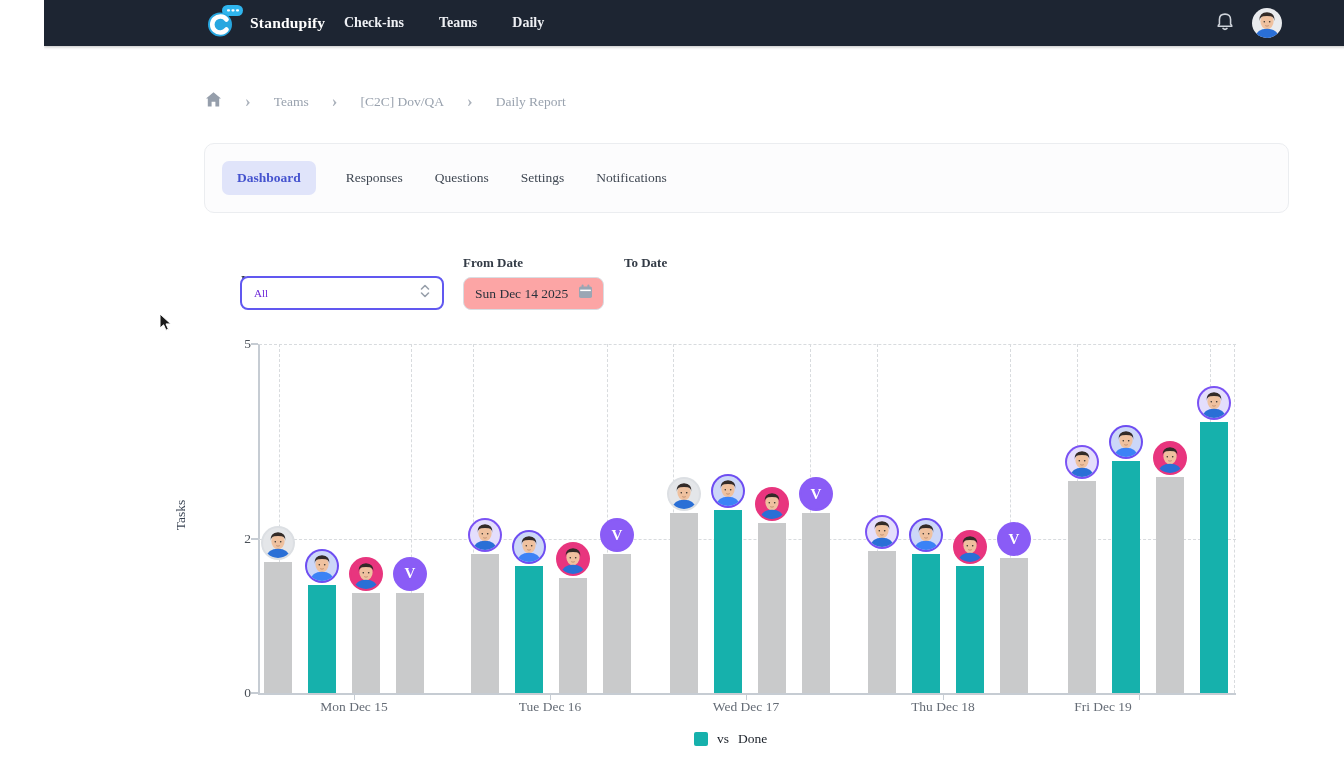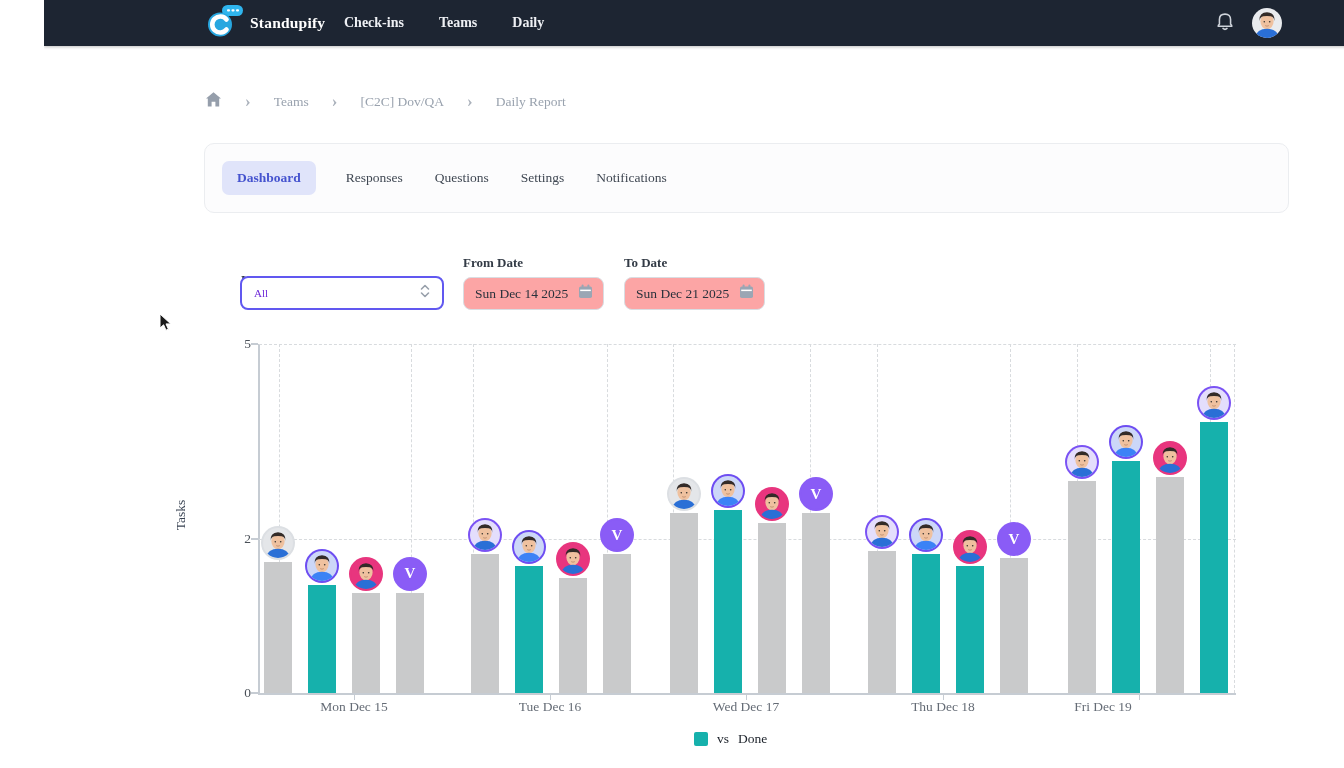"Sun Dec 21 2025" div.date-input { html: <div> <span>Sun Dec 21 2025</span> <span> <svg> <rect></rect> <rect></rect> <rect></rect> <rect></rect> </svg> </span> </div> -> none }
